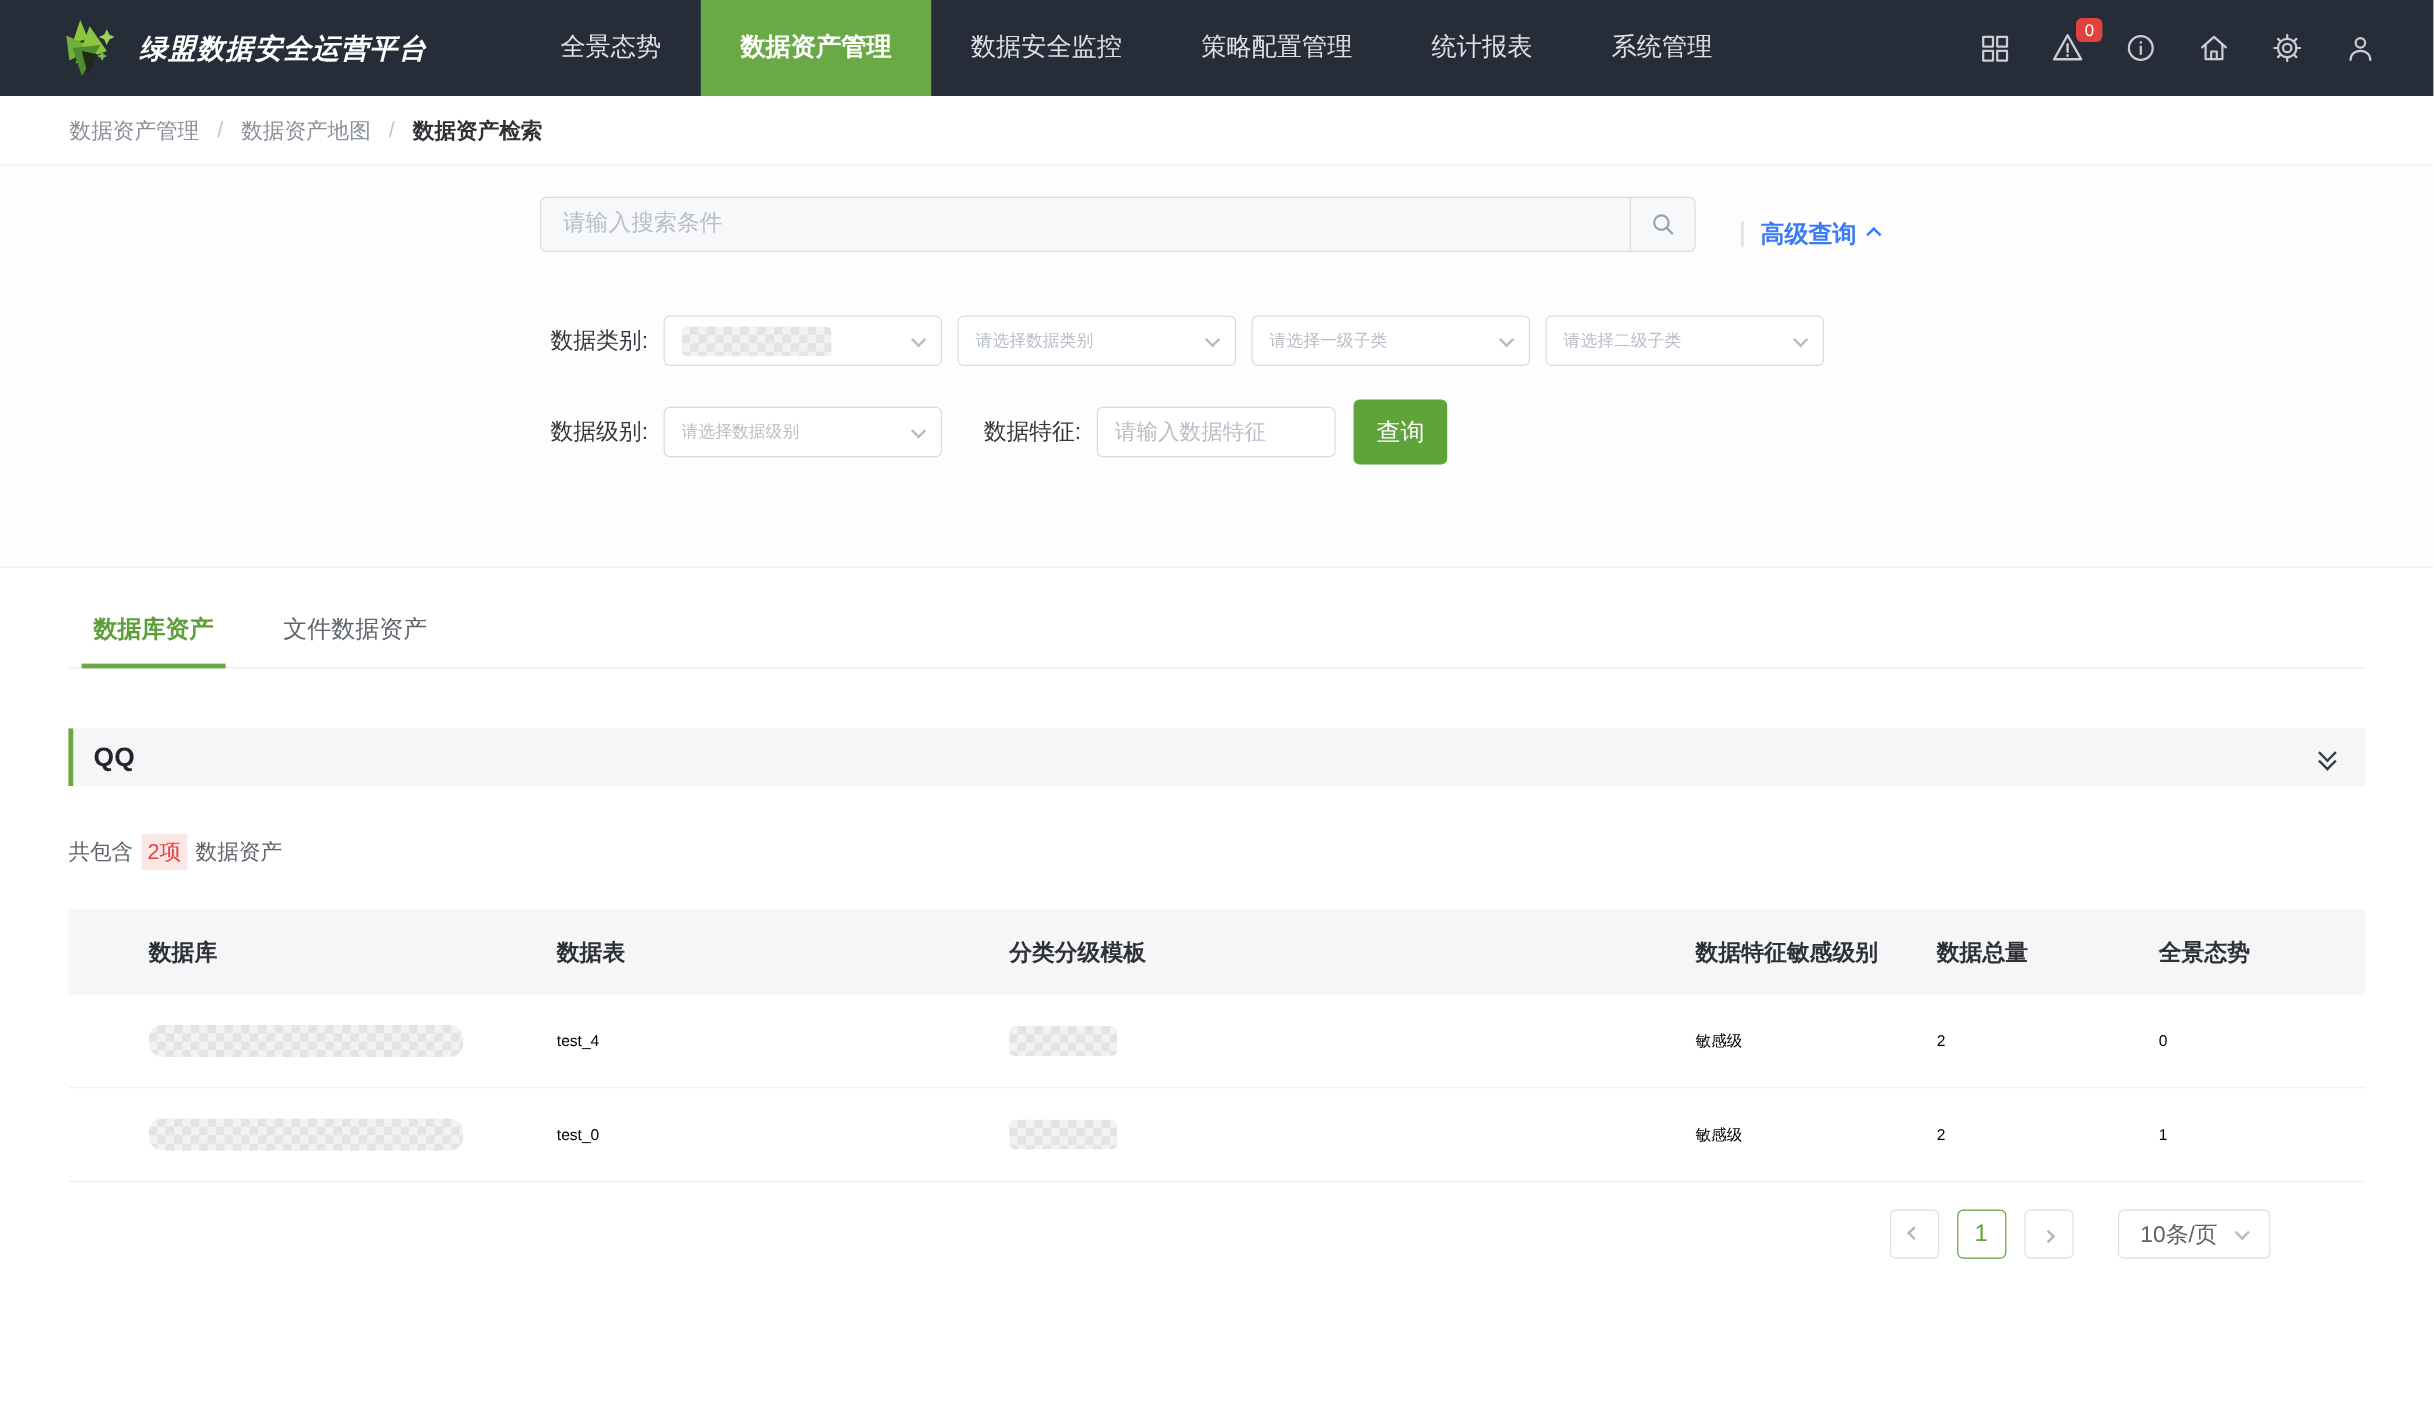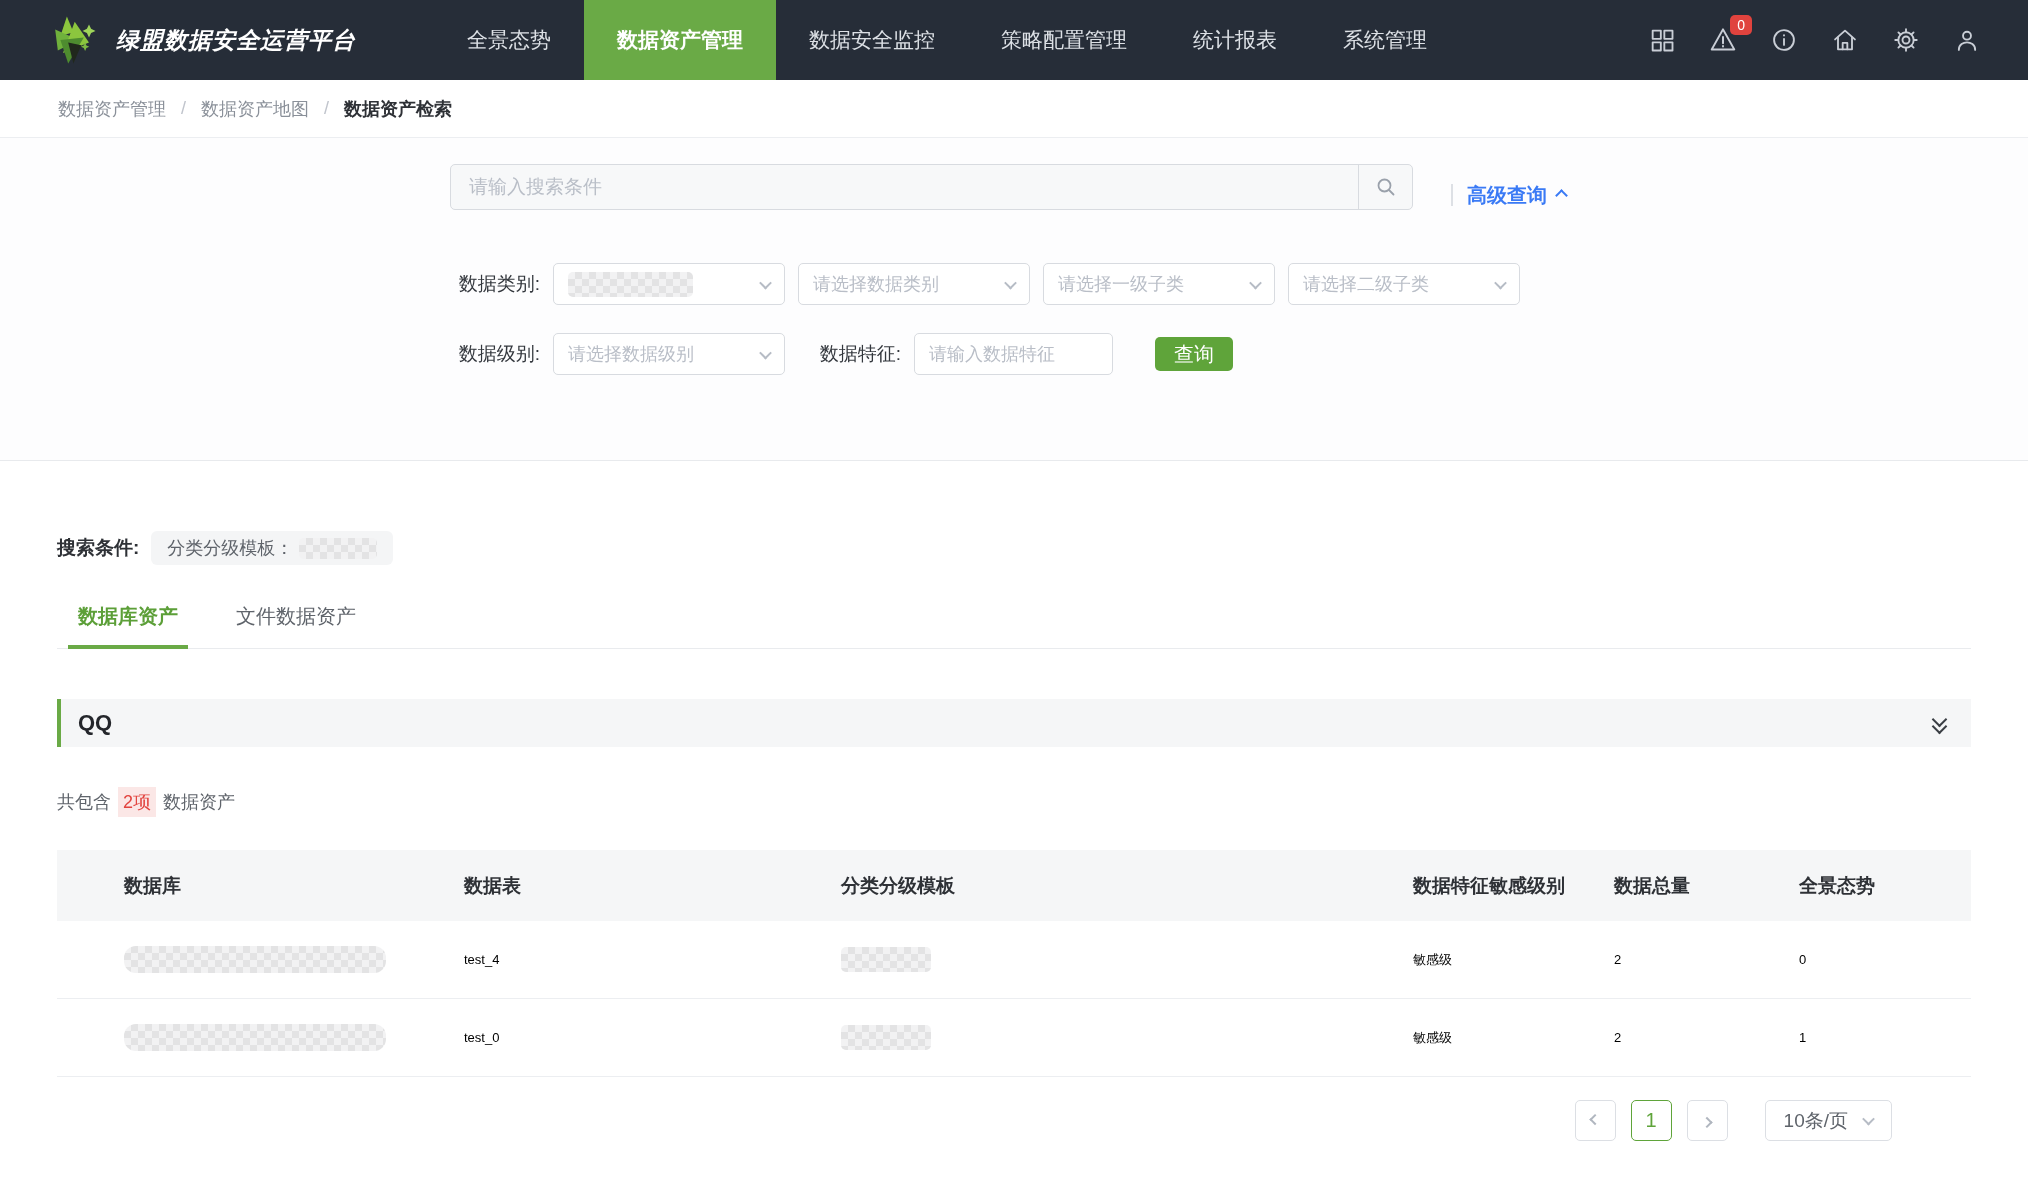"请选择数据类别" .select { font-size: 18px -> 14px }
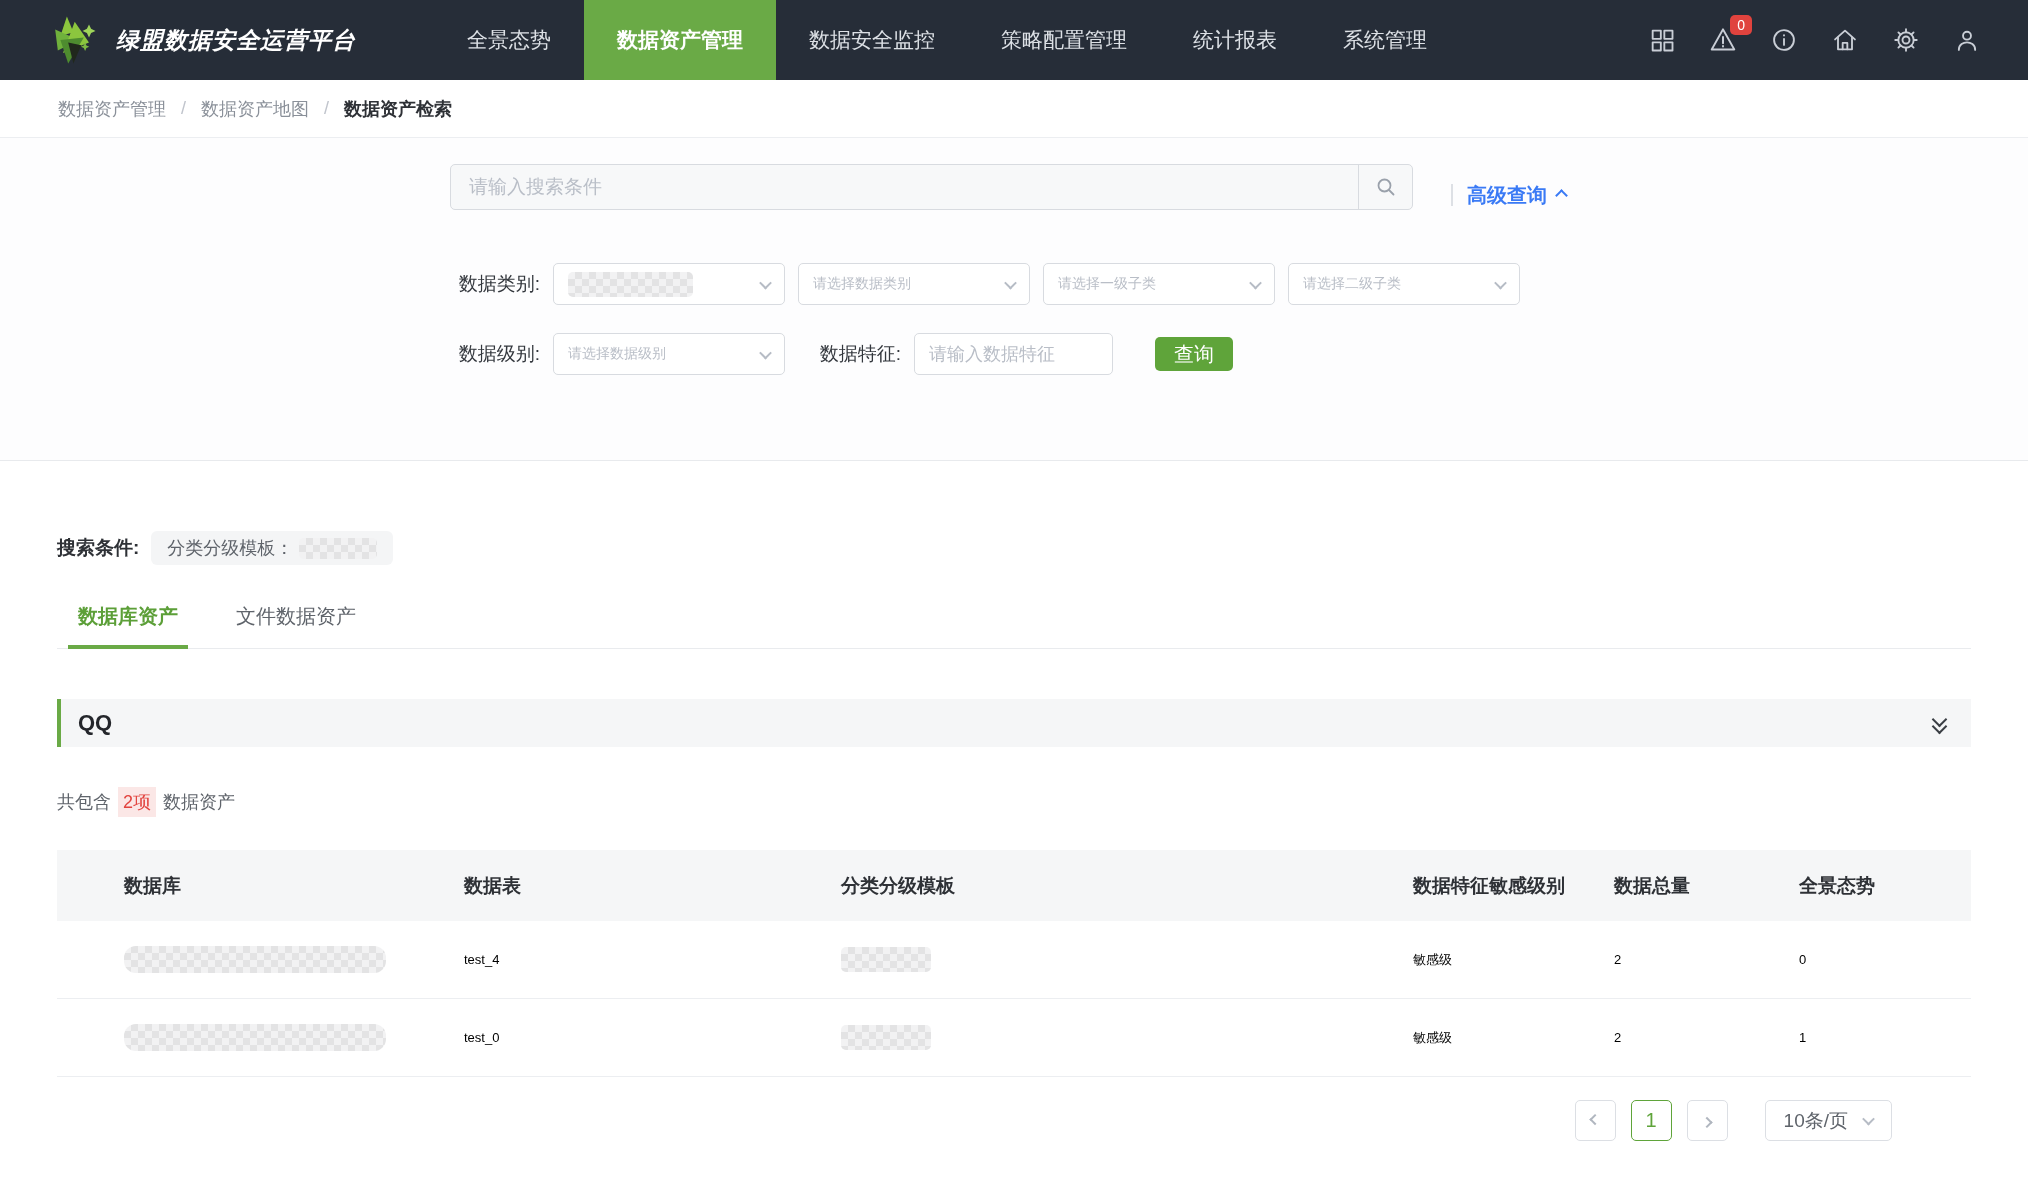"查询" .query-btn { height: 34px -> 54px; margin-left: 42px -> 15px }
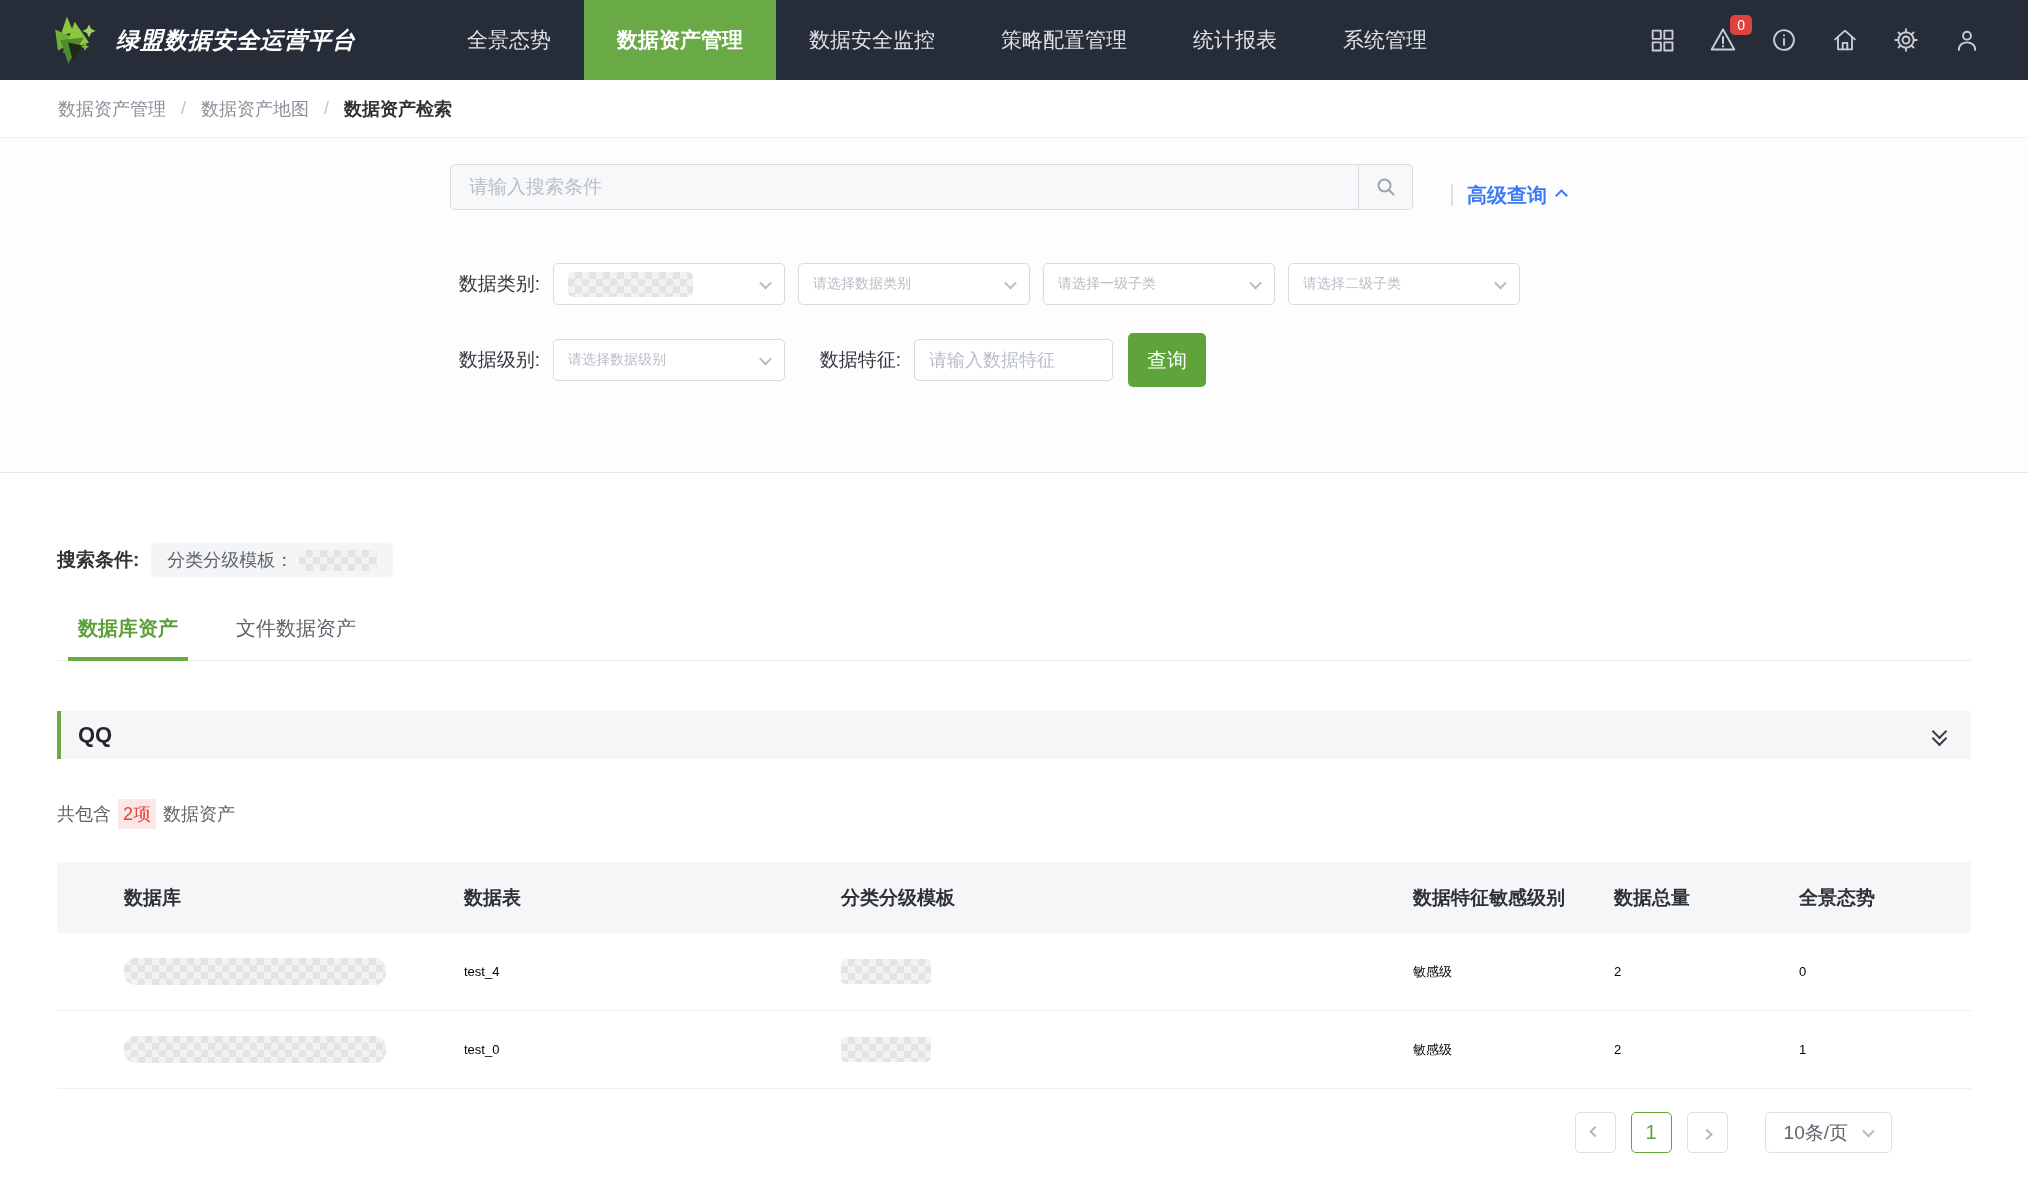"搜索条件:" div.cond-row { html: <div> <span>搜索条件:</span> <span> <span>分类分级模板：</span> <span></span> </span> </div> -> none }
